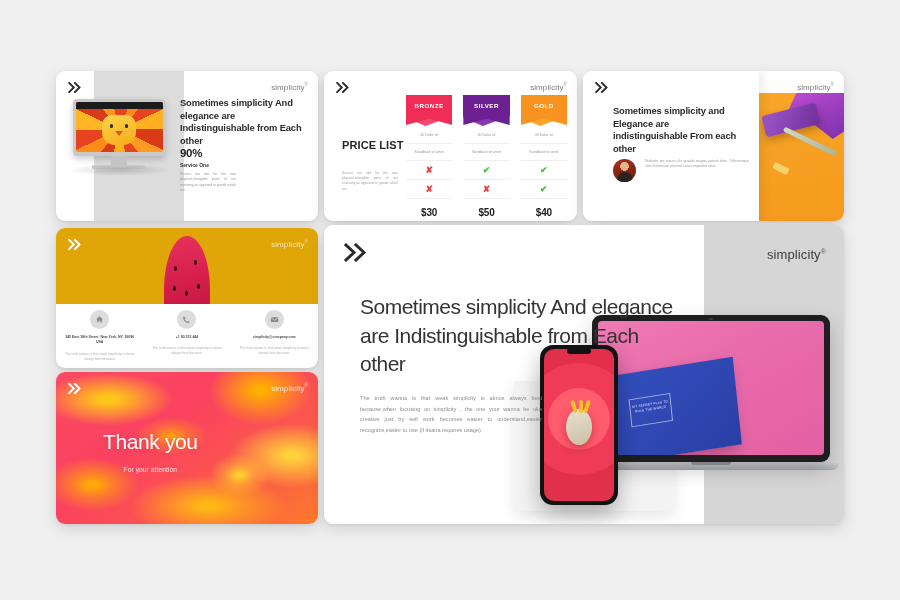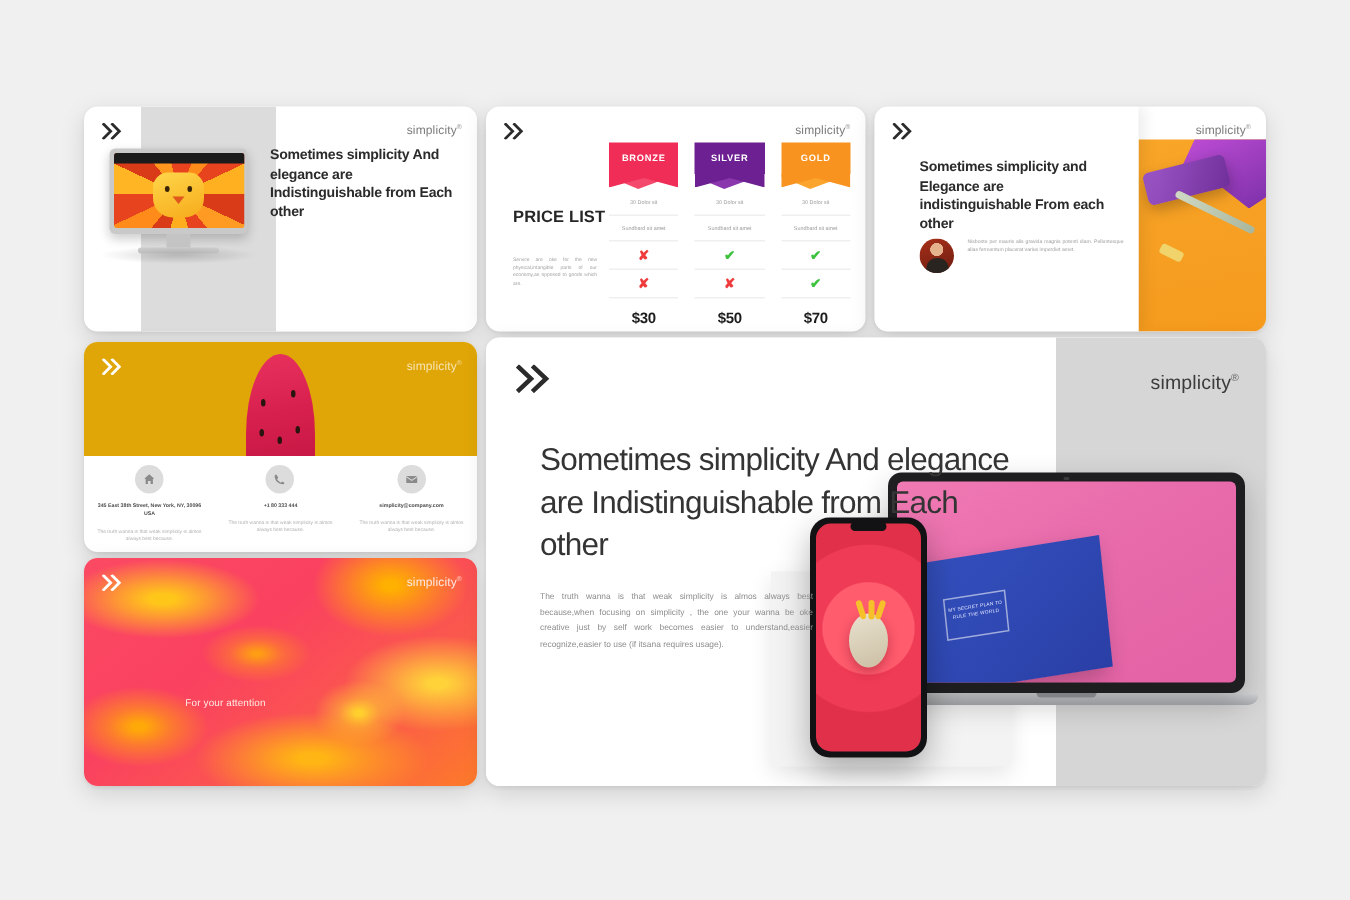"90%" div.stat { html: none -> <div> <div>90%</div> <div>Service One</div> <div>Service are oke for the new physical,intangible parts of our economy,as opposed to goods which are.</div> </div> }
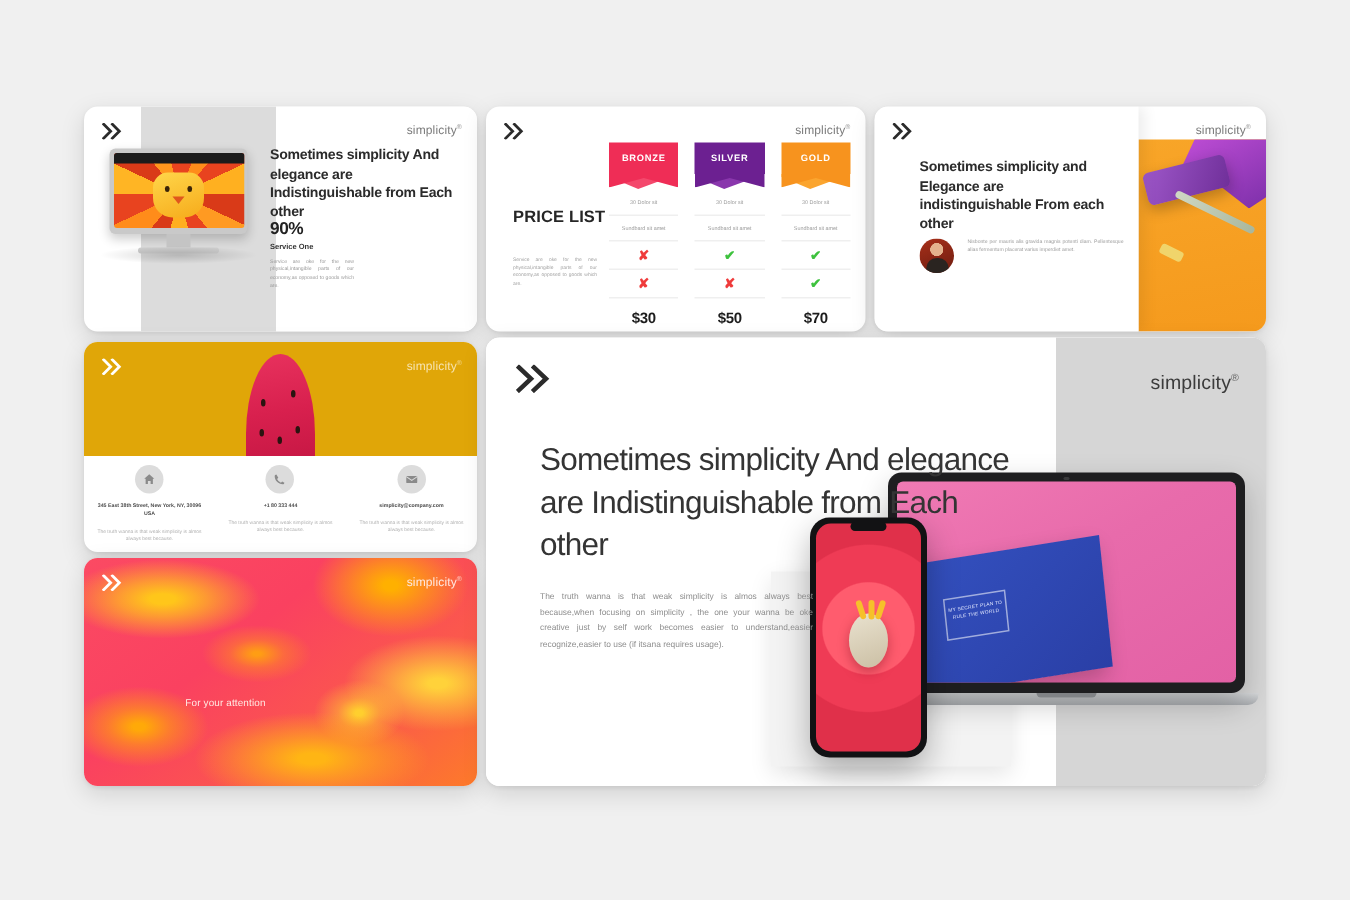"$70" div.pprice { text: $70 -> $40 }
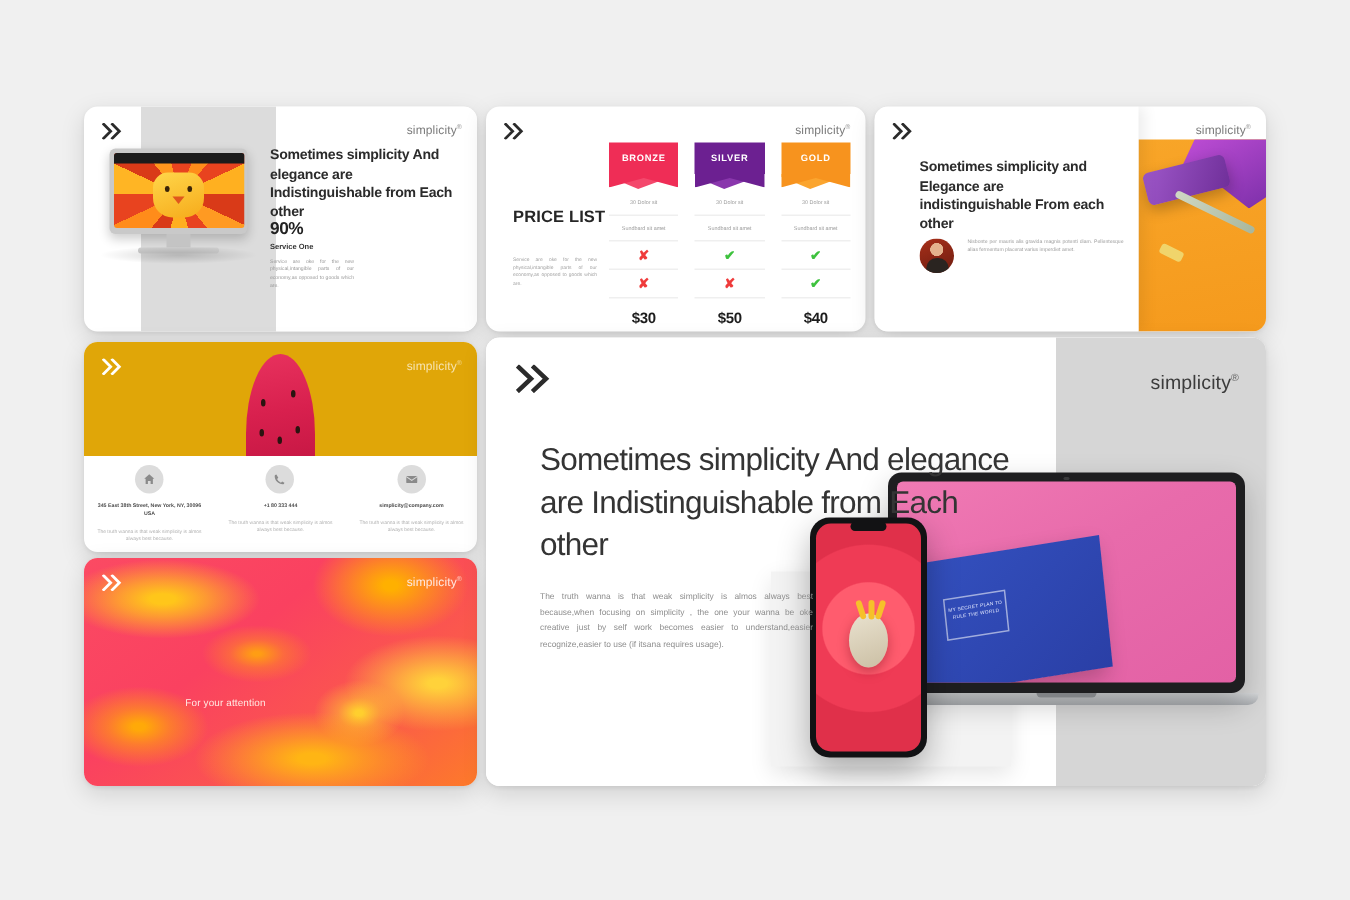"Thank you" div.ty { html: none -> <div>Thank you</div> }
